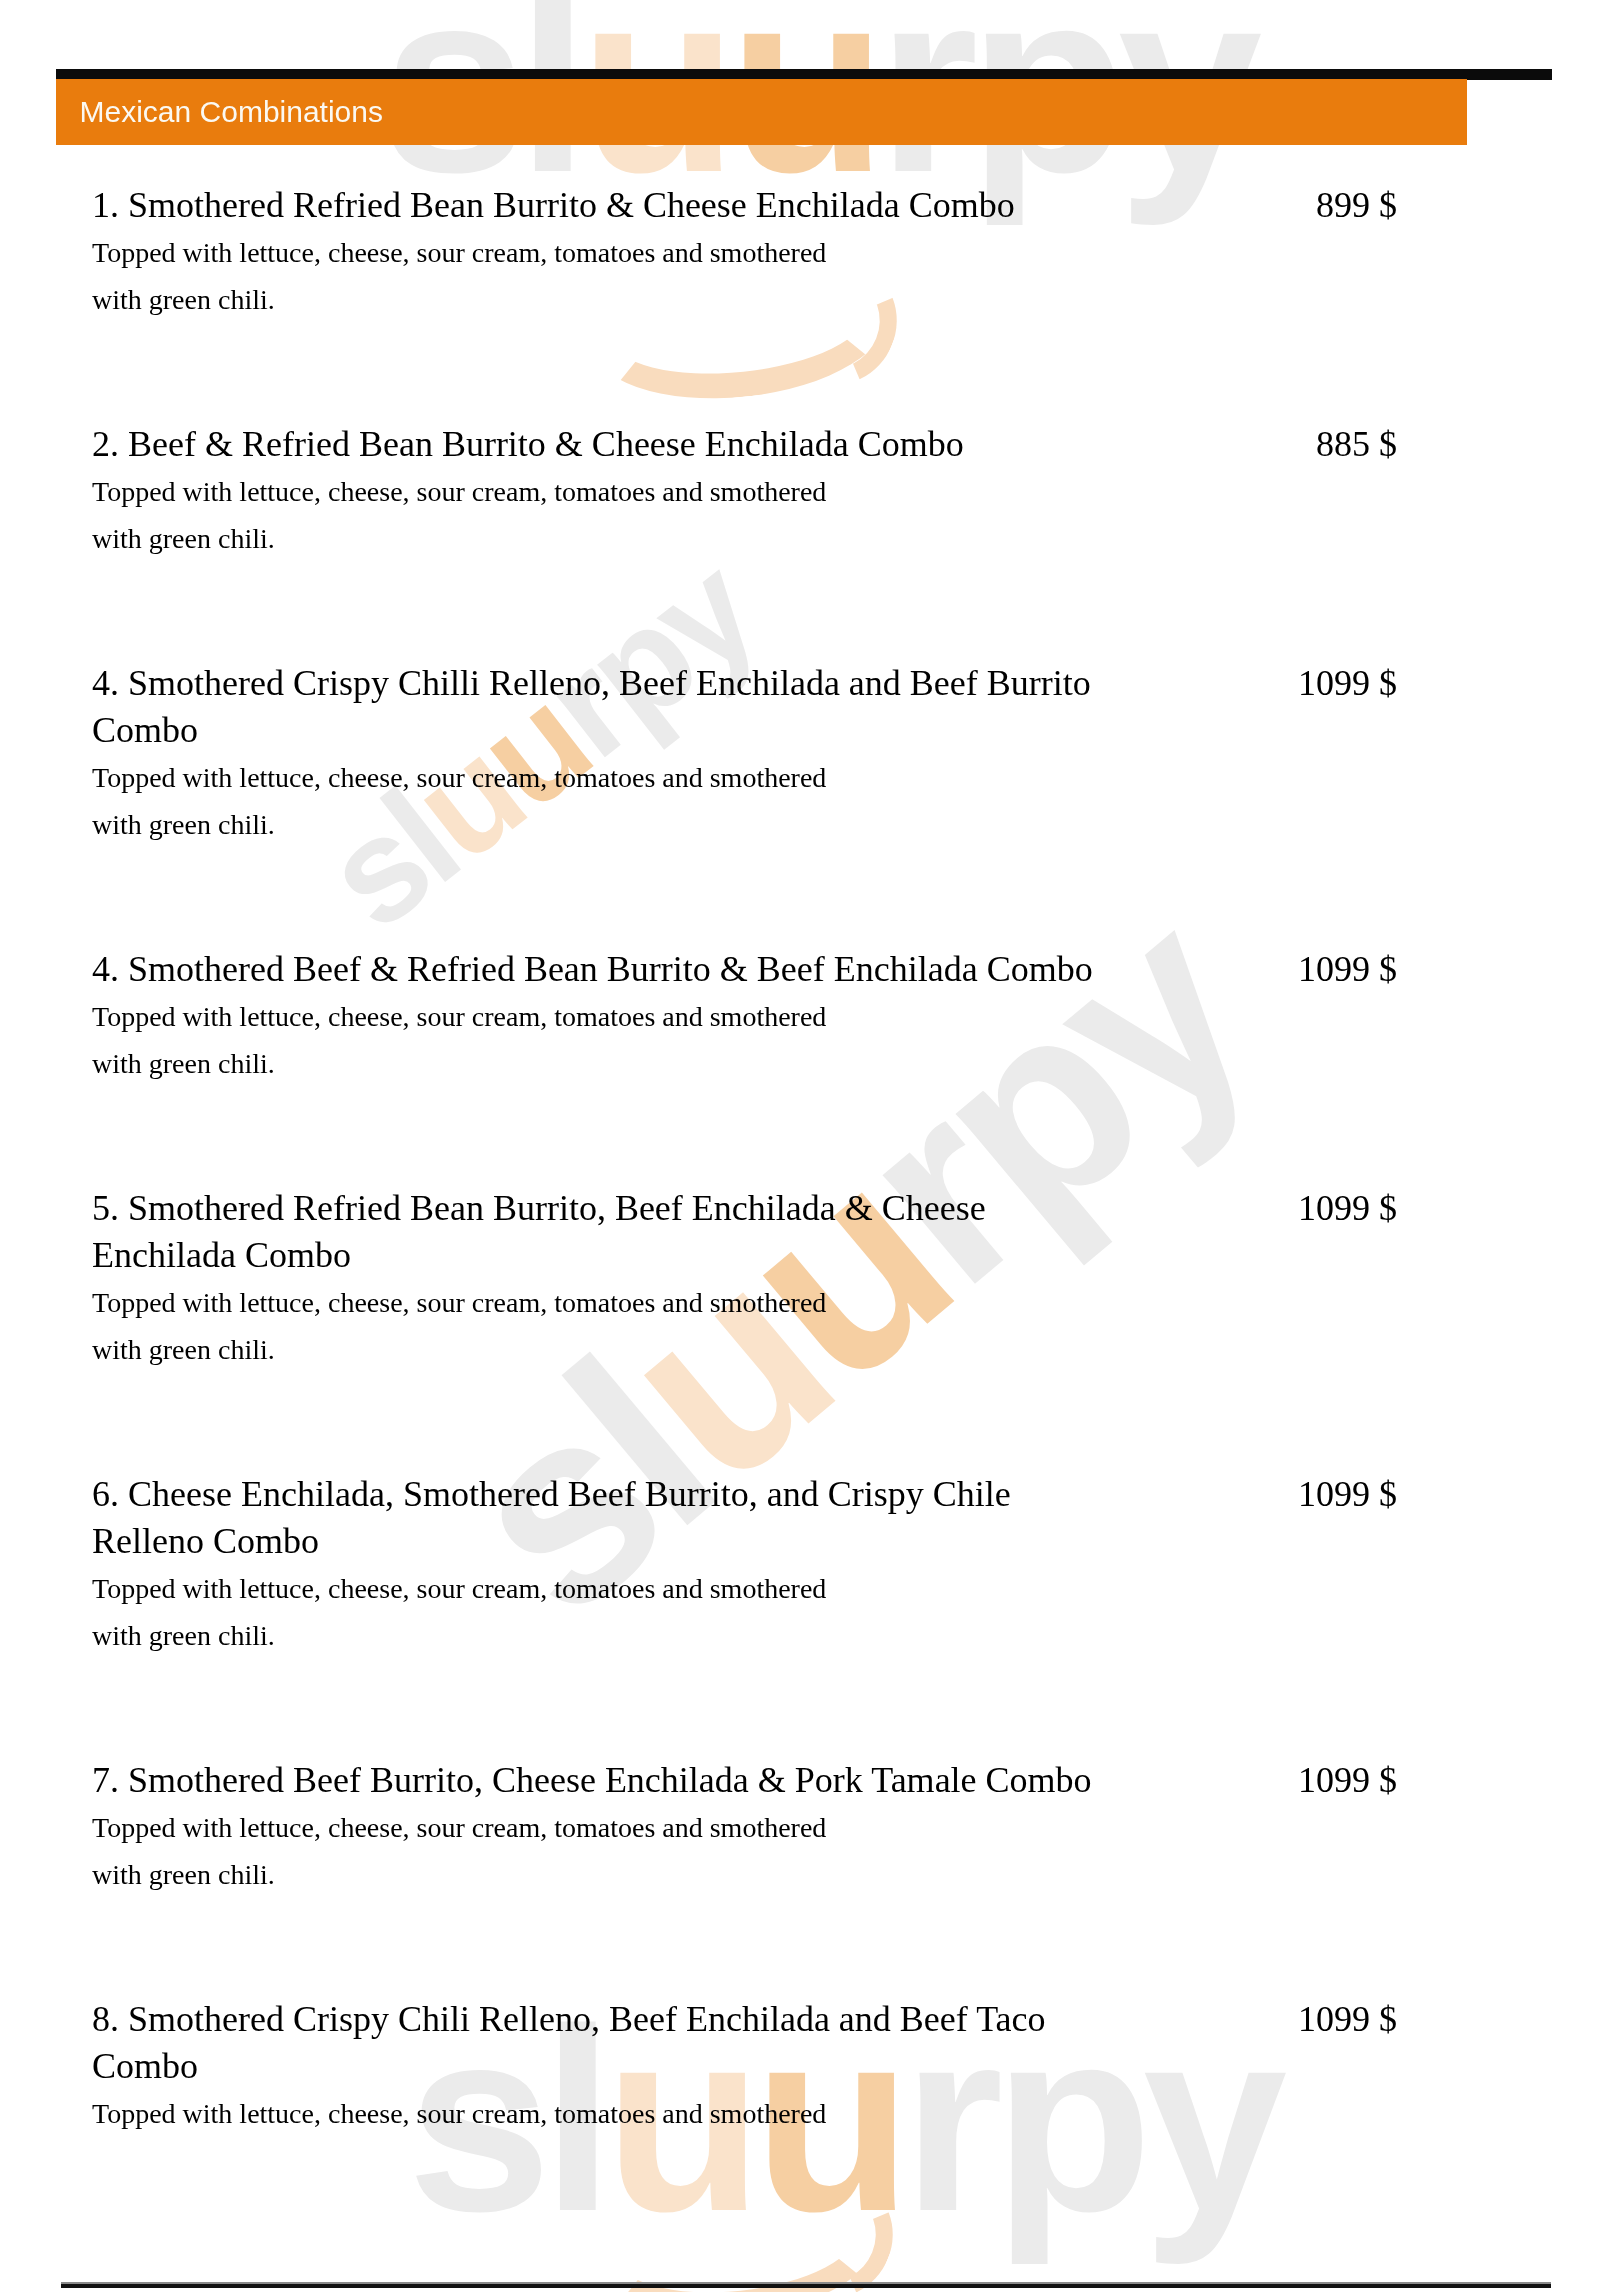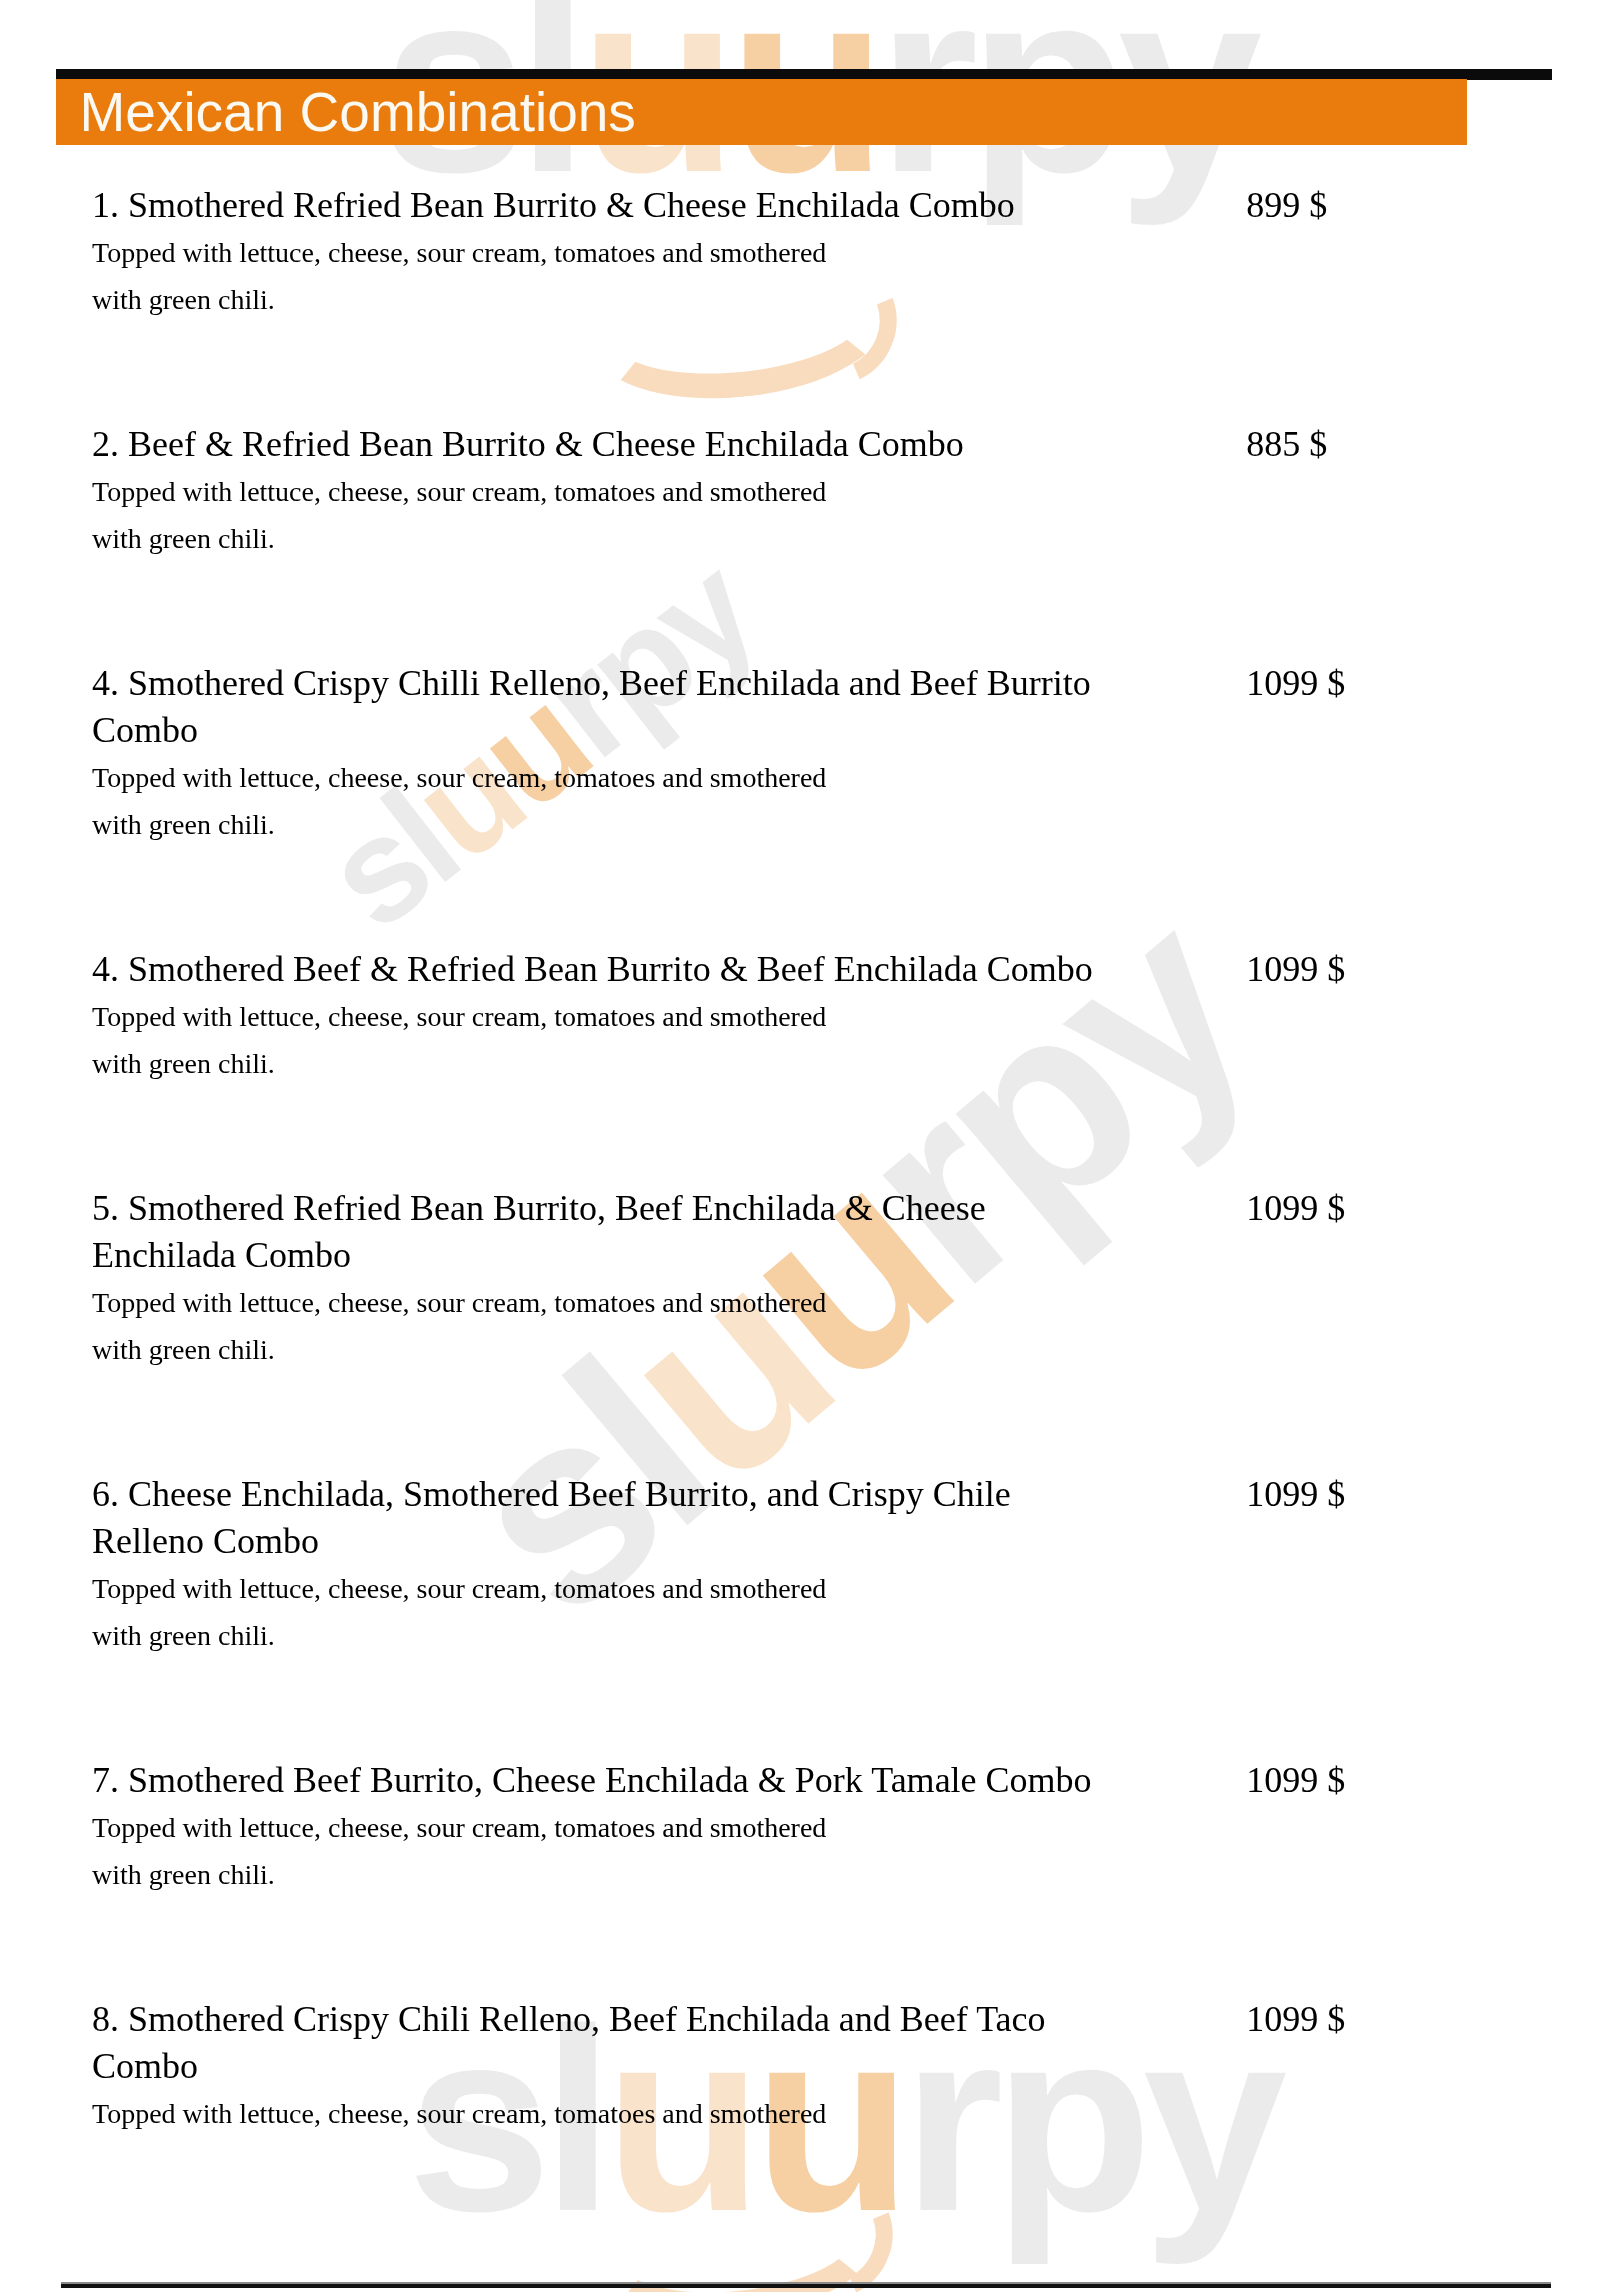"Mexican Combinations" .orange-bar .hdr { font-size: 55px -> 30px }
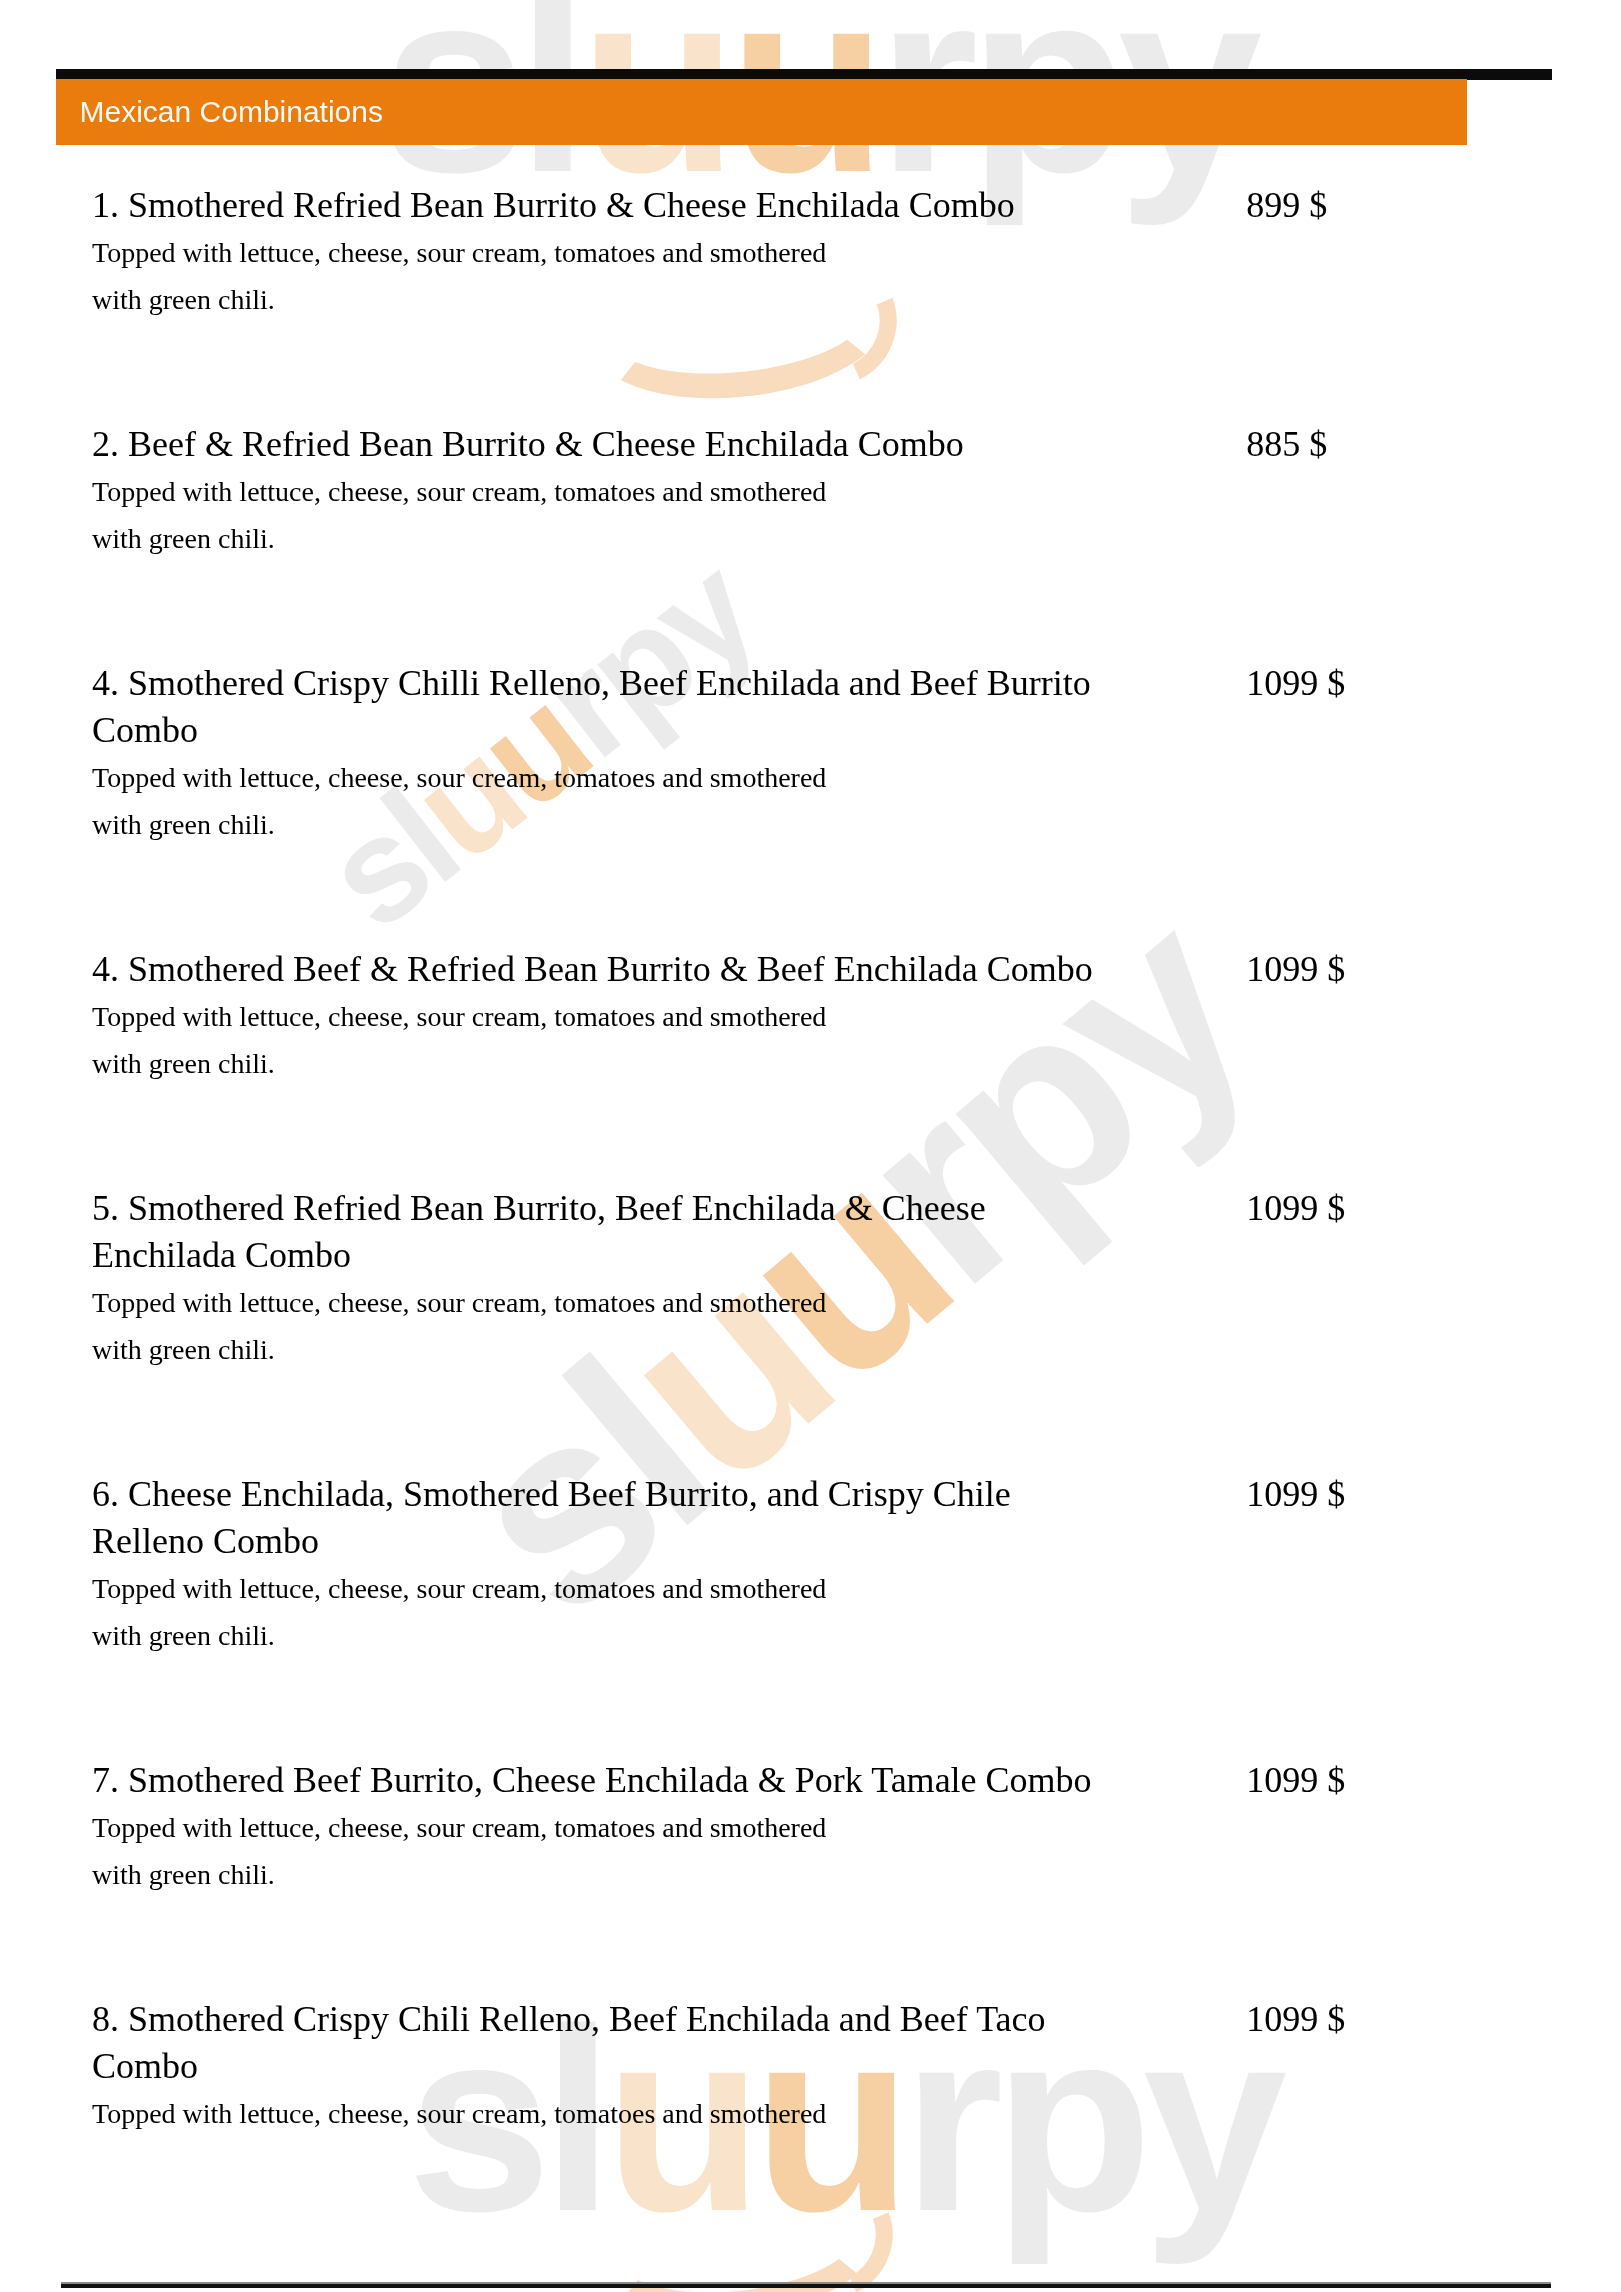"899 $" .price { text-align: none -> right }
